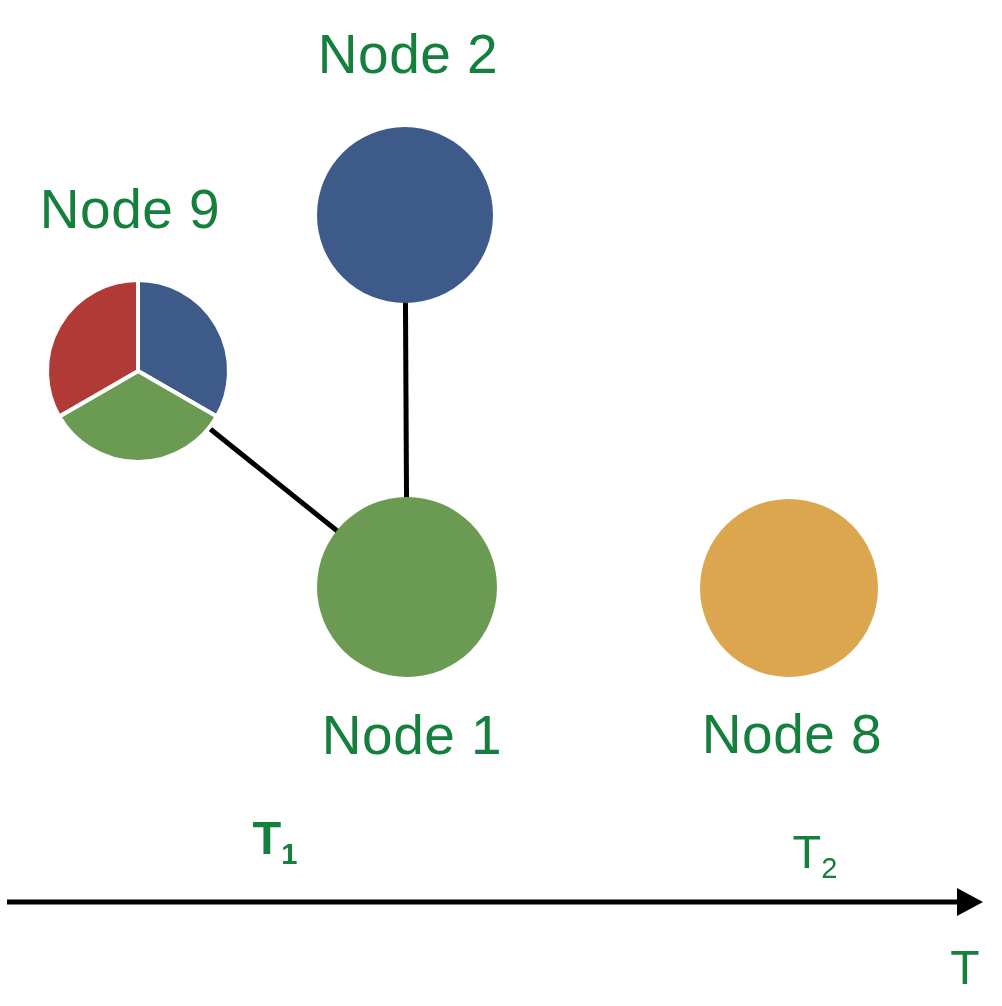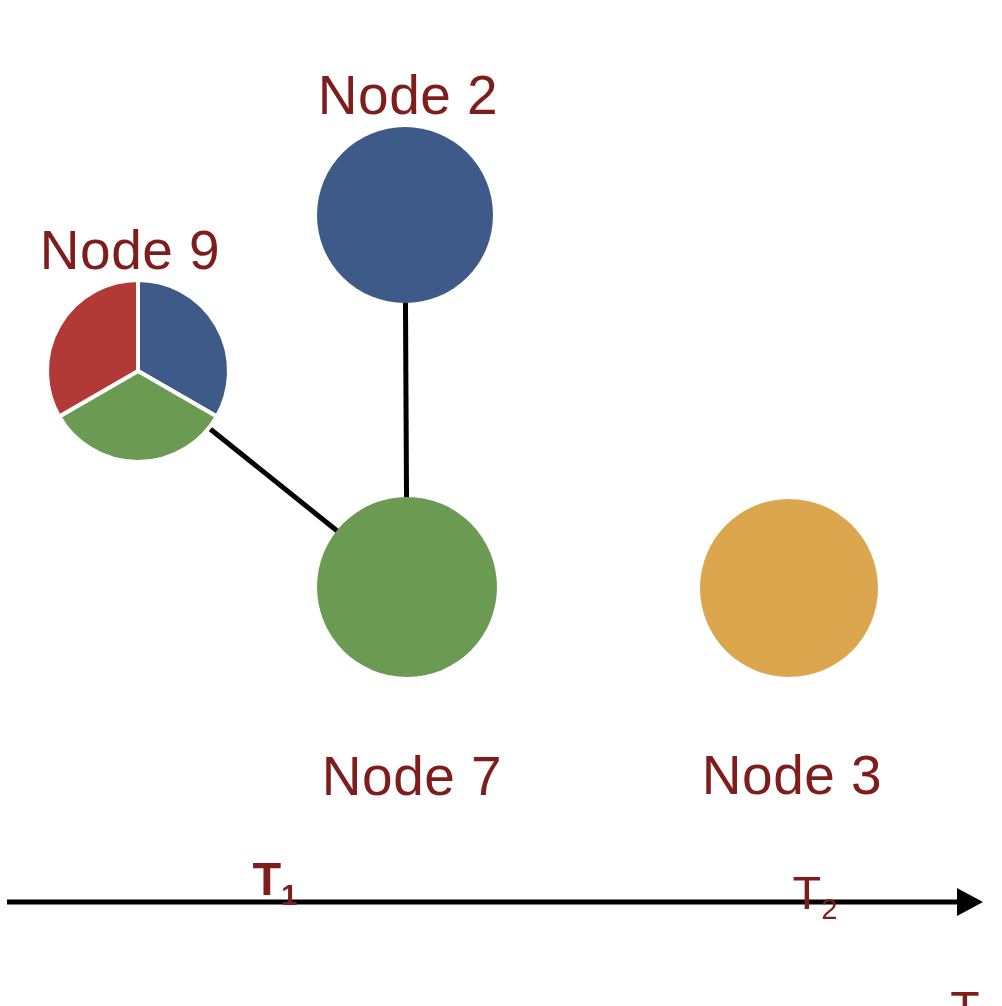"Node 2" .label { color: #7f1d1d -> #15803d; margin-top: 41px -> none }
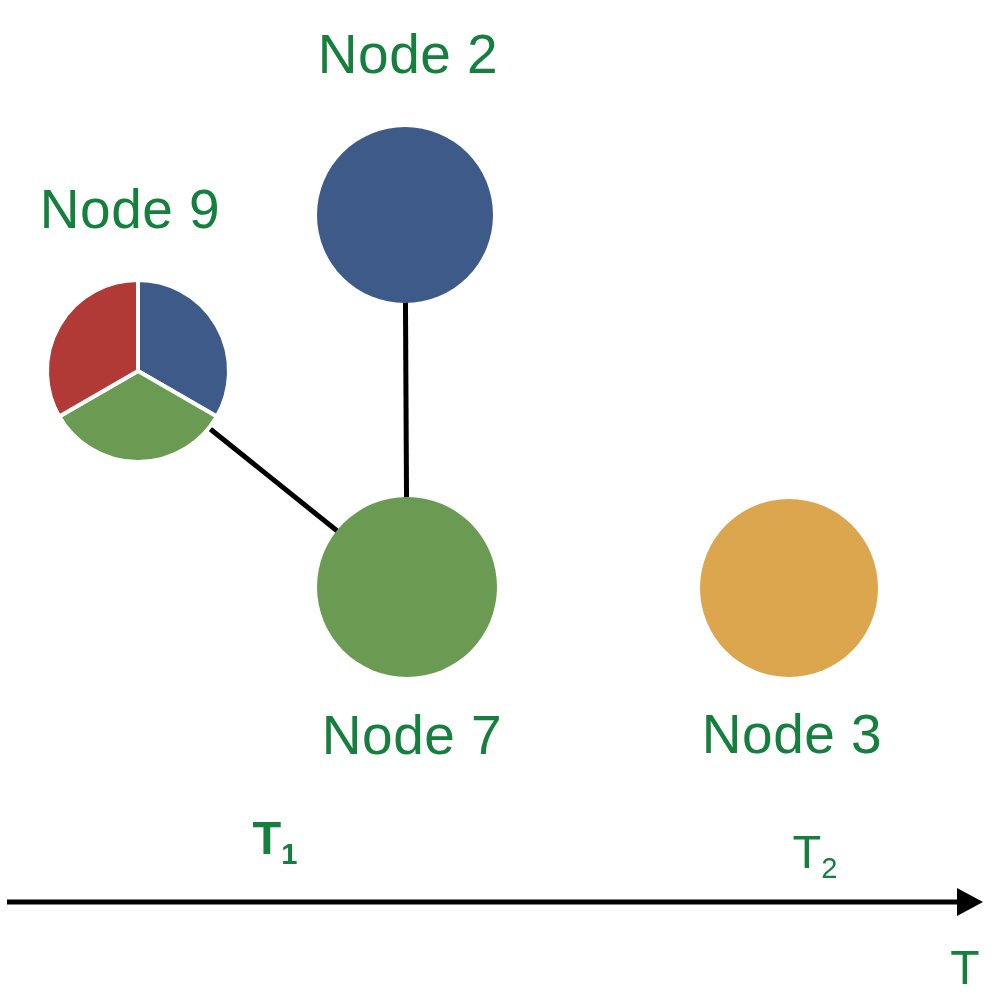"Node 7" div.label { text: 7 -> 1 }
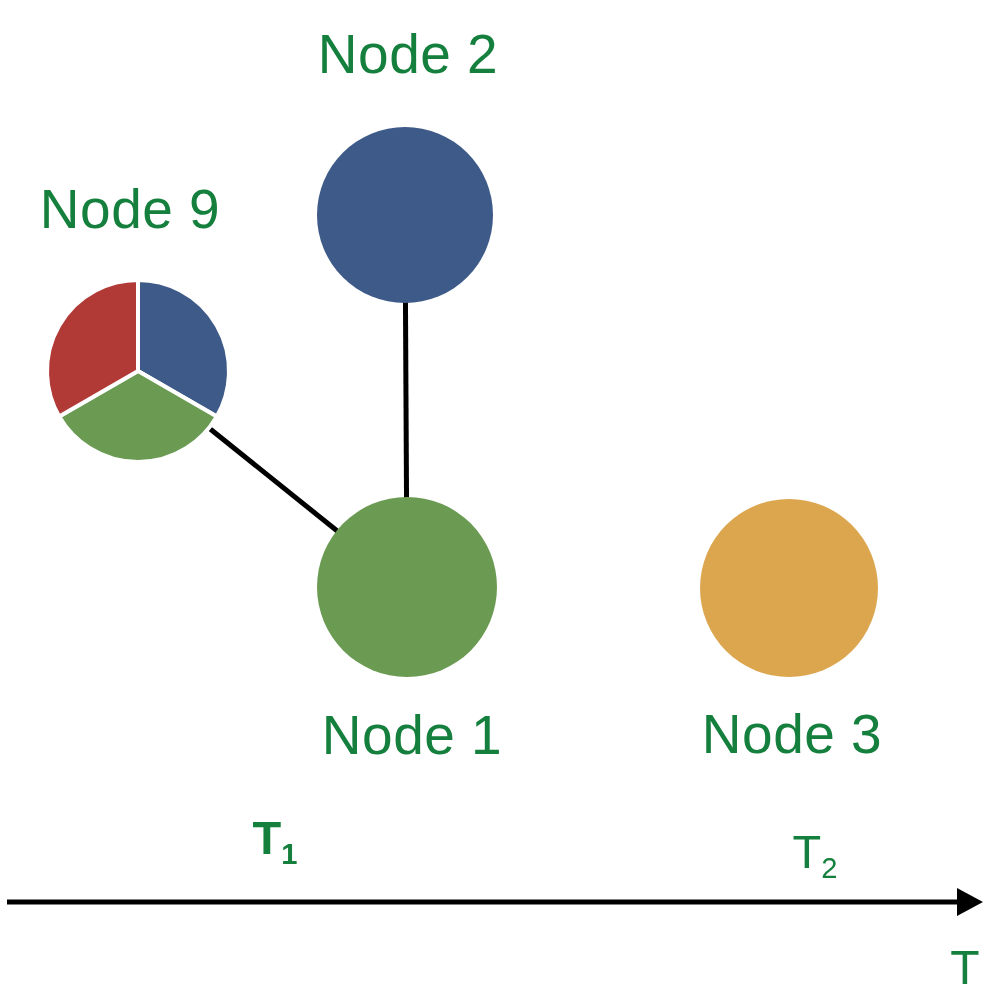"Node 3" div.label { text: 3 -> 8 }
